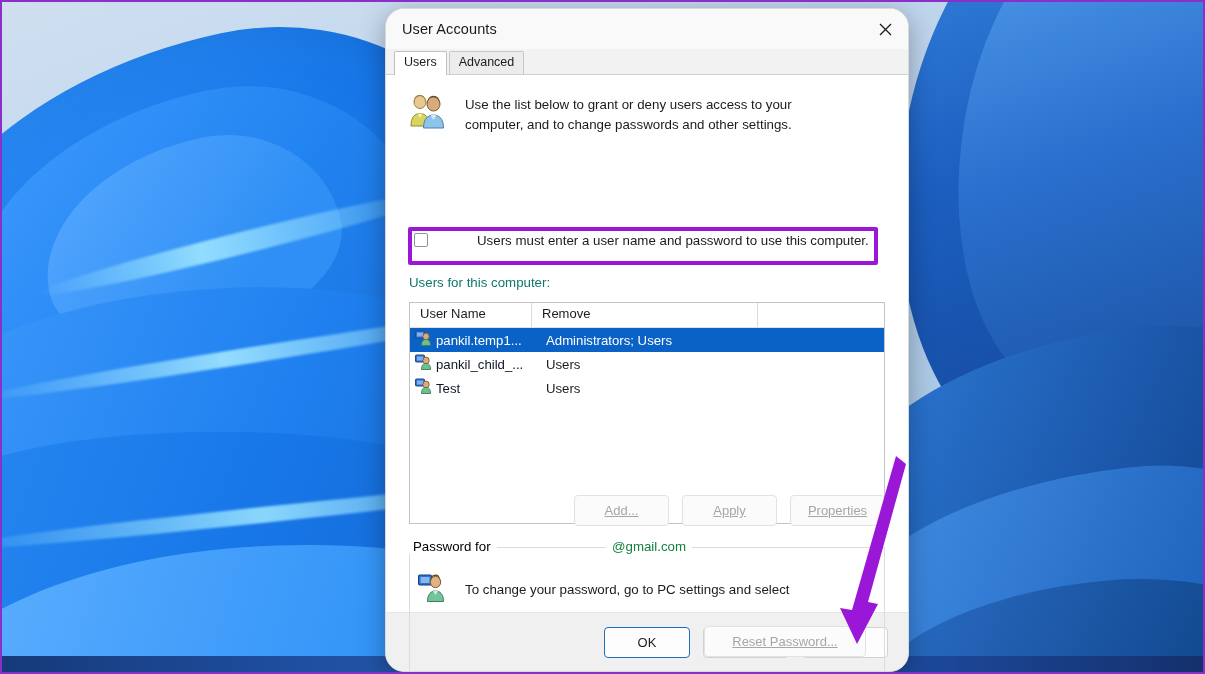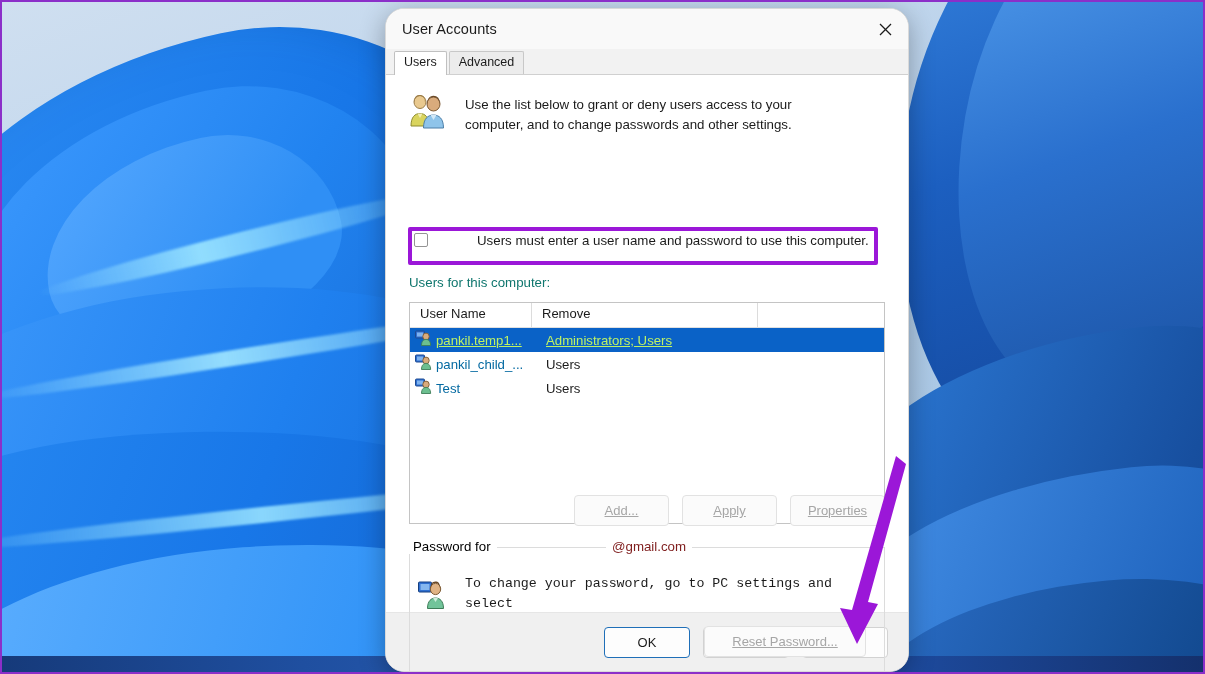"pankil.temp1..." .lv-row.selected .lv-name, .lv-row.selected .lv-group { color: #bef264 -> #ffffff; text-decoration: underline -> none }
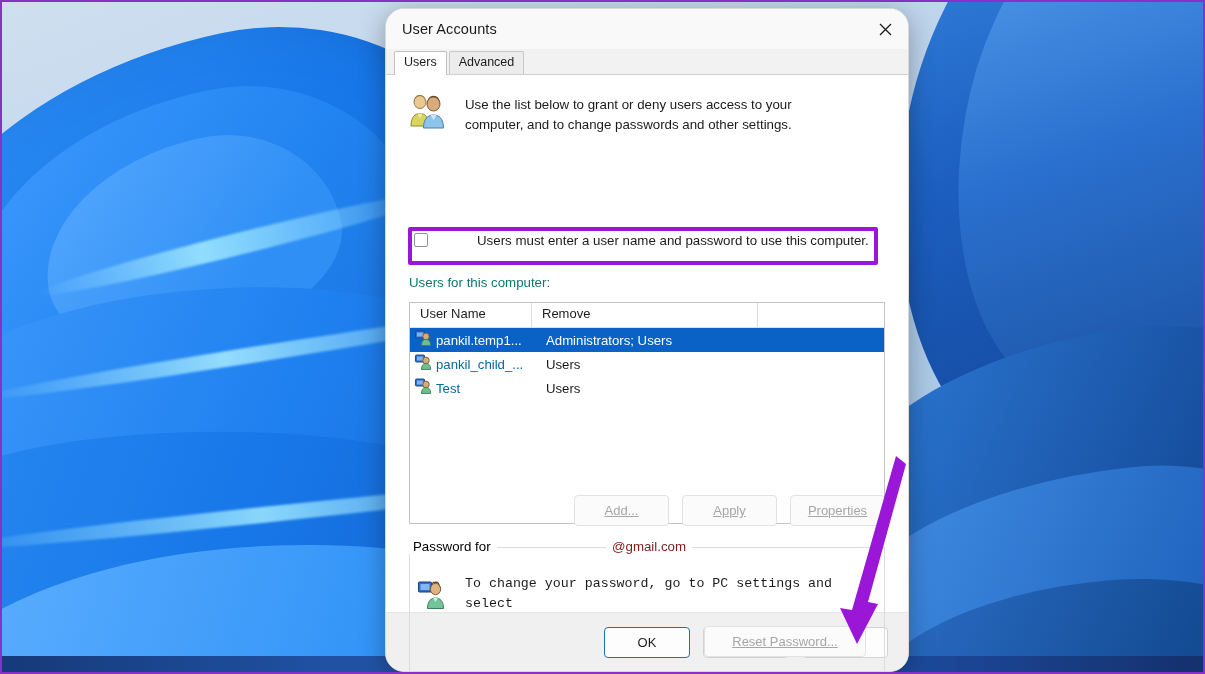"pankil_child_..." .lv-name { color: #0369a1 -> #0f172a }
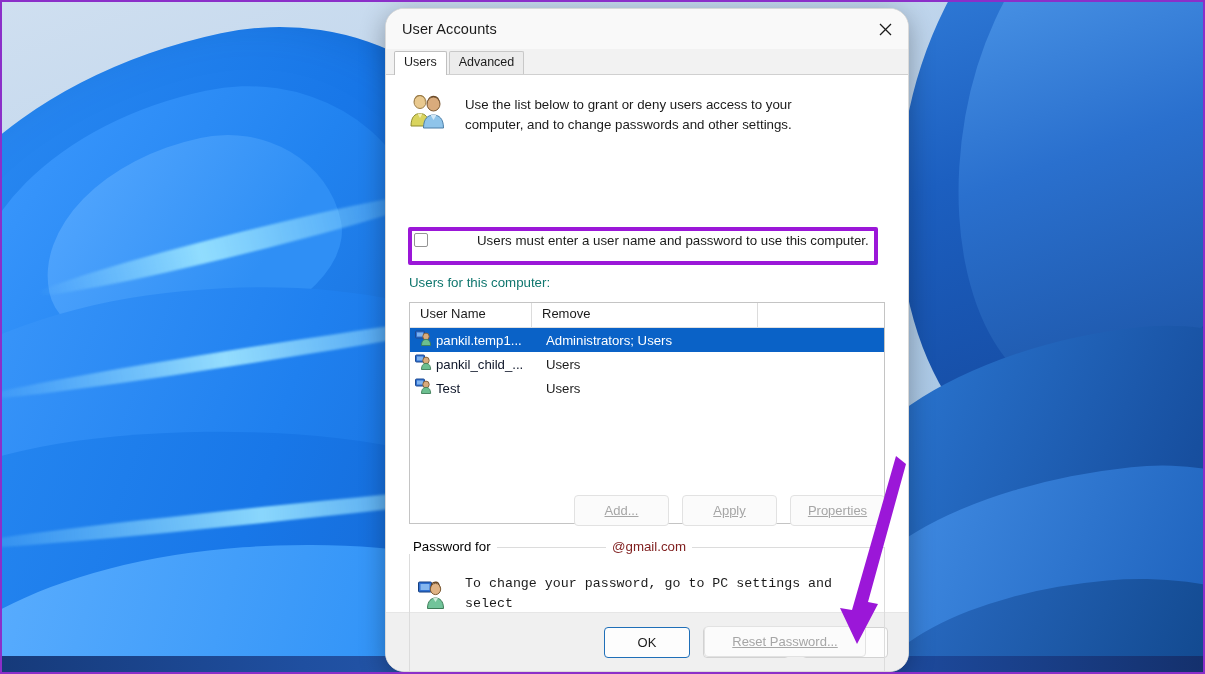"@gmail.com" .gb-legend2 { color: #7f1d1d -> #15803d }
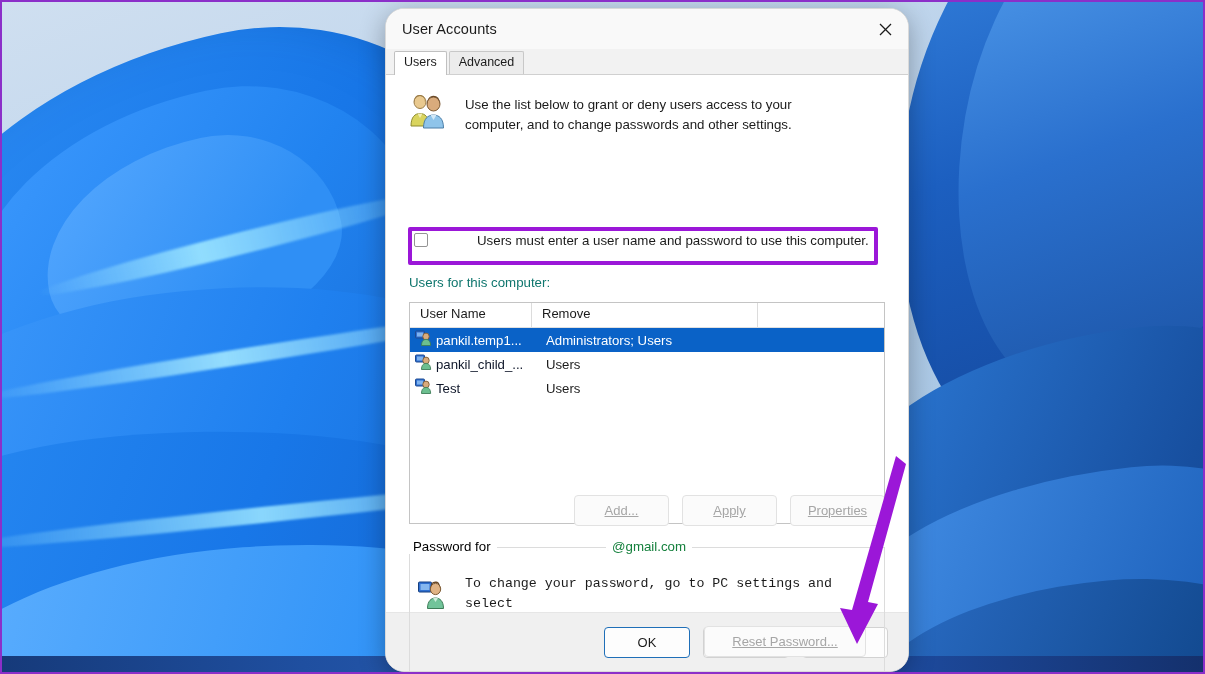"To change your password, go" .pw-row { align-items: flex-end -> center; font-family: Liberation Mono, monospace -> none }
